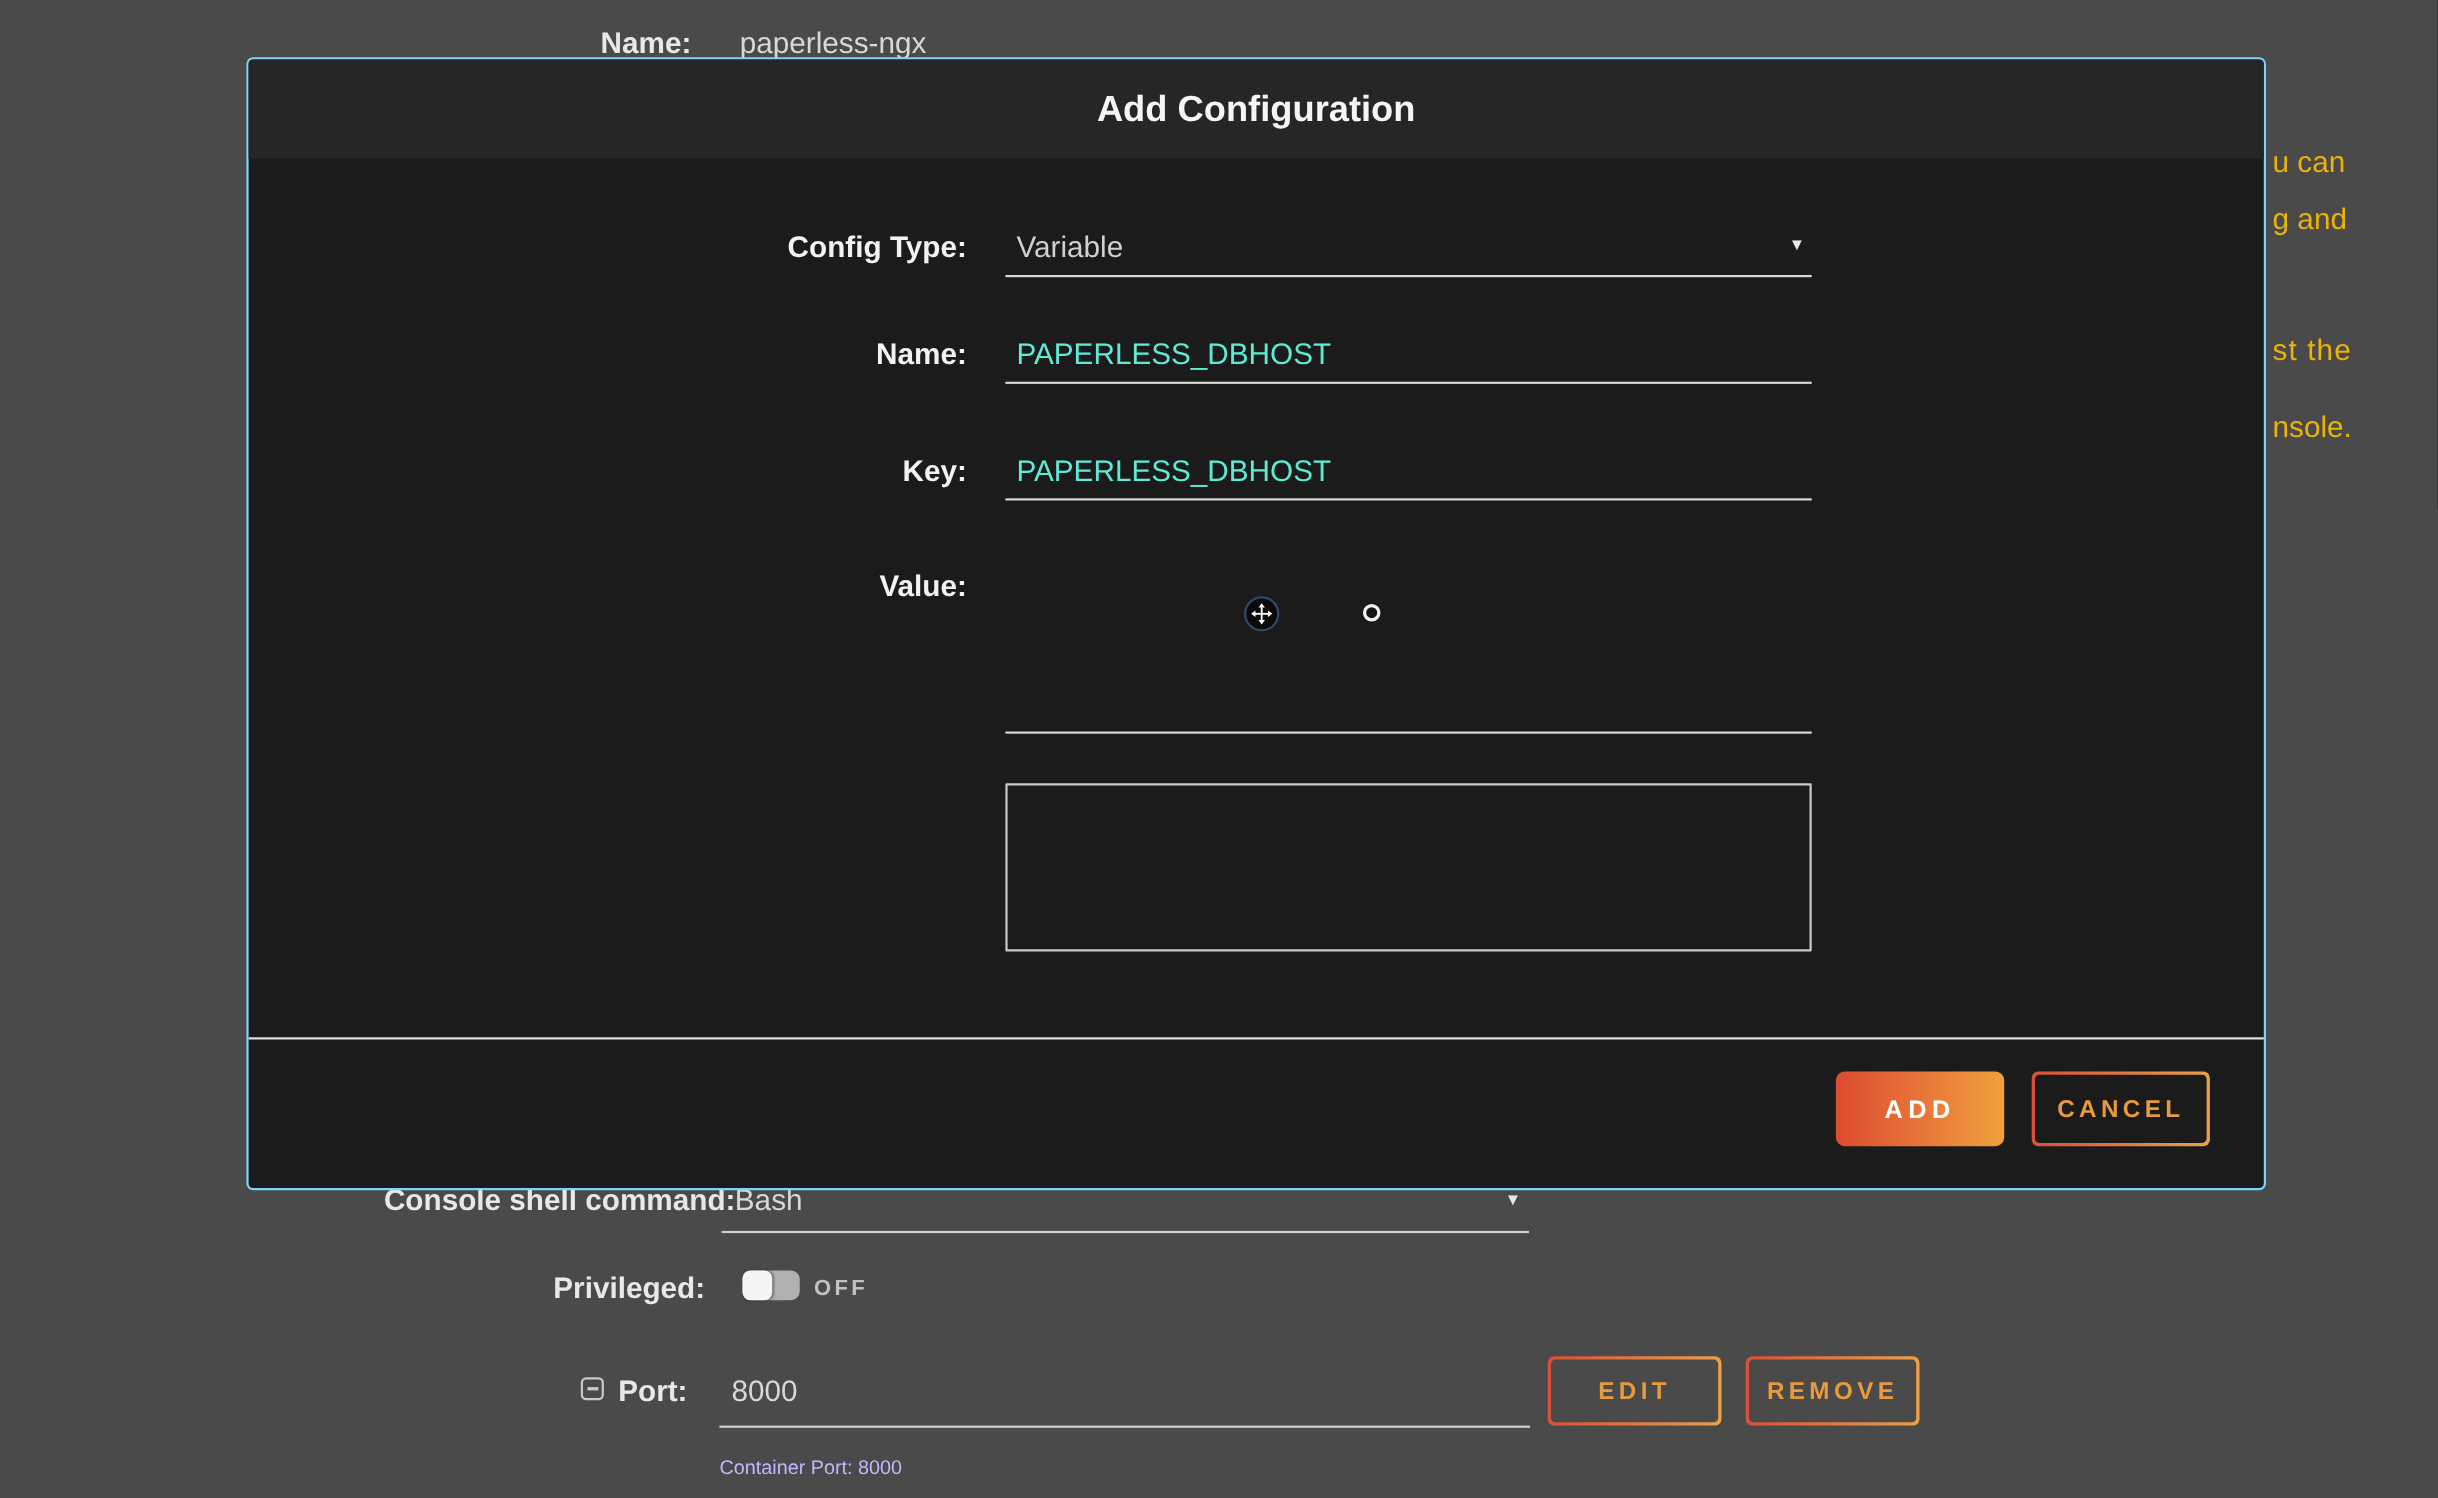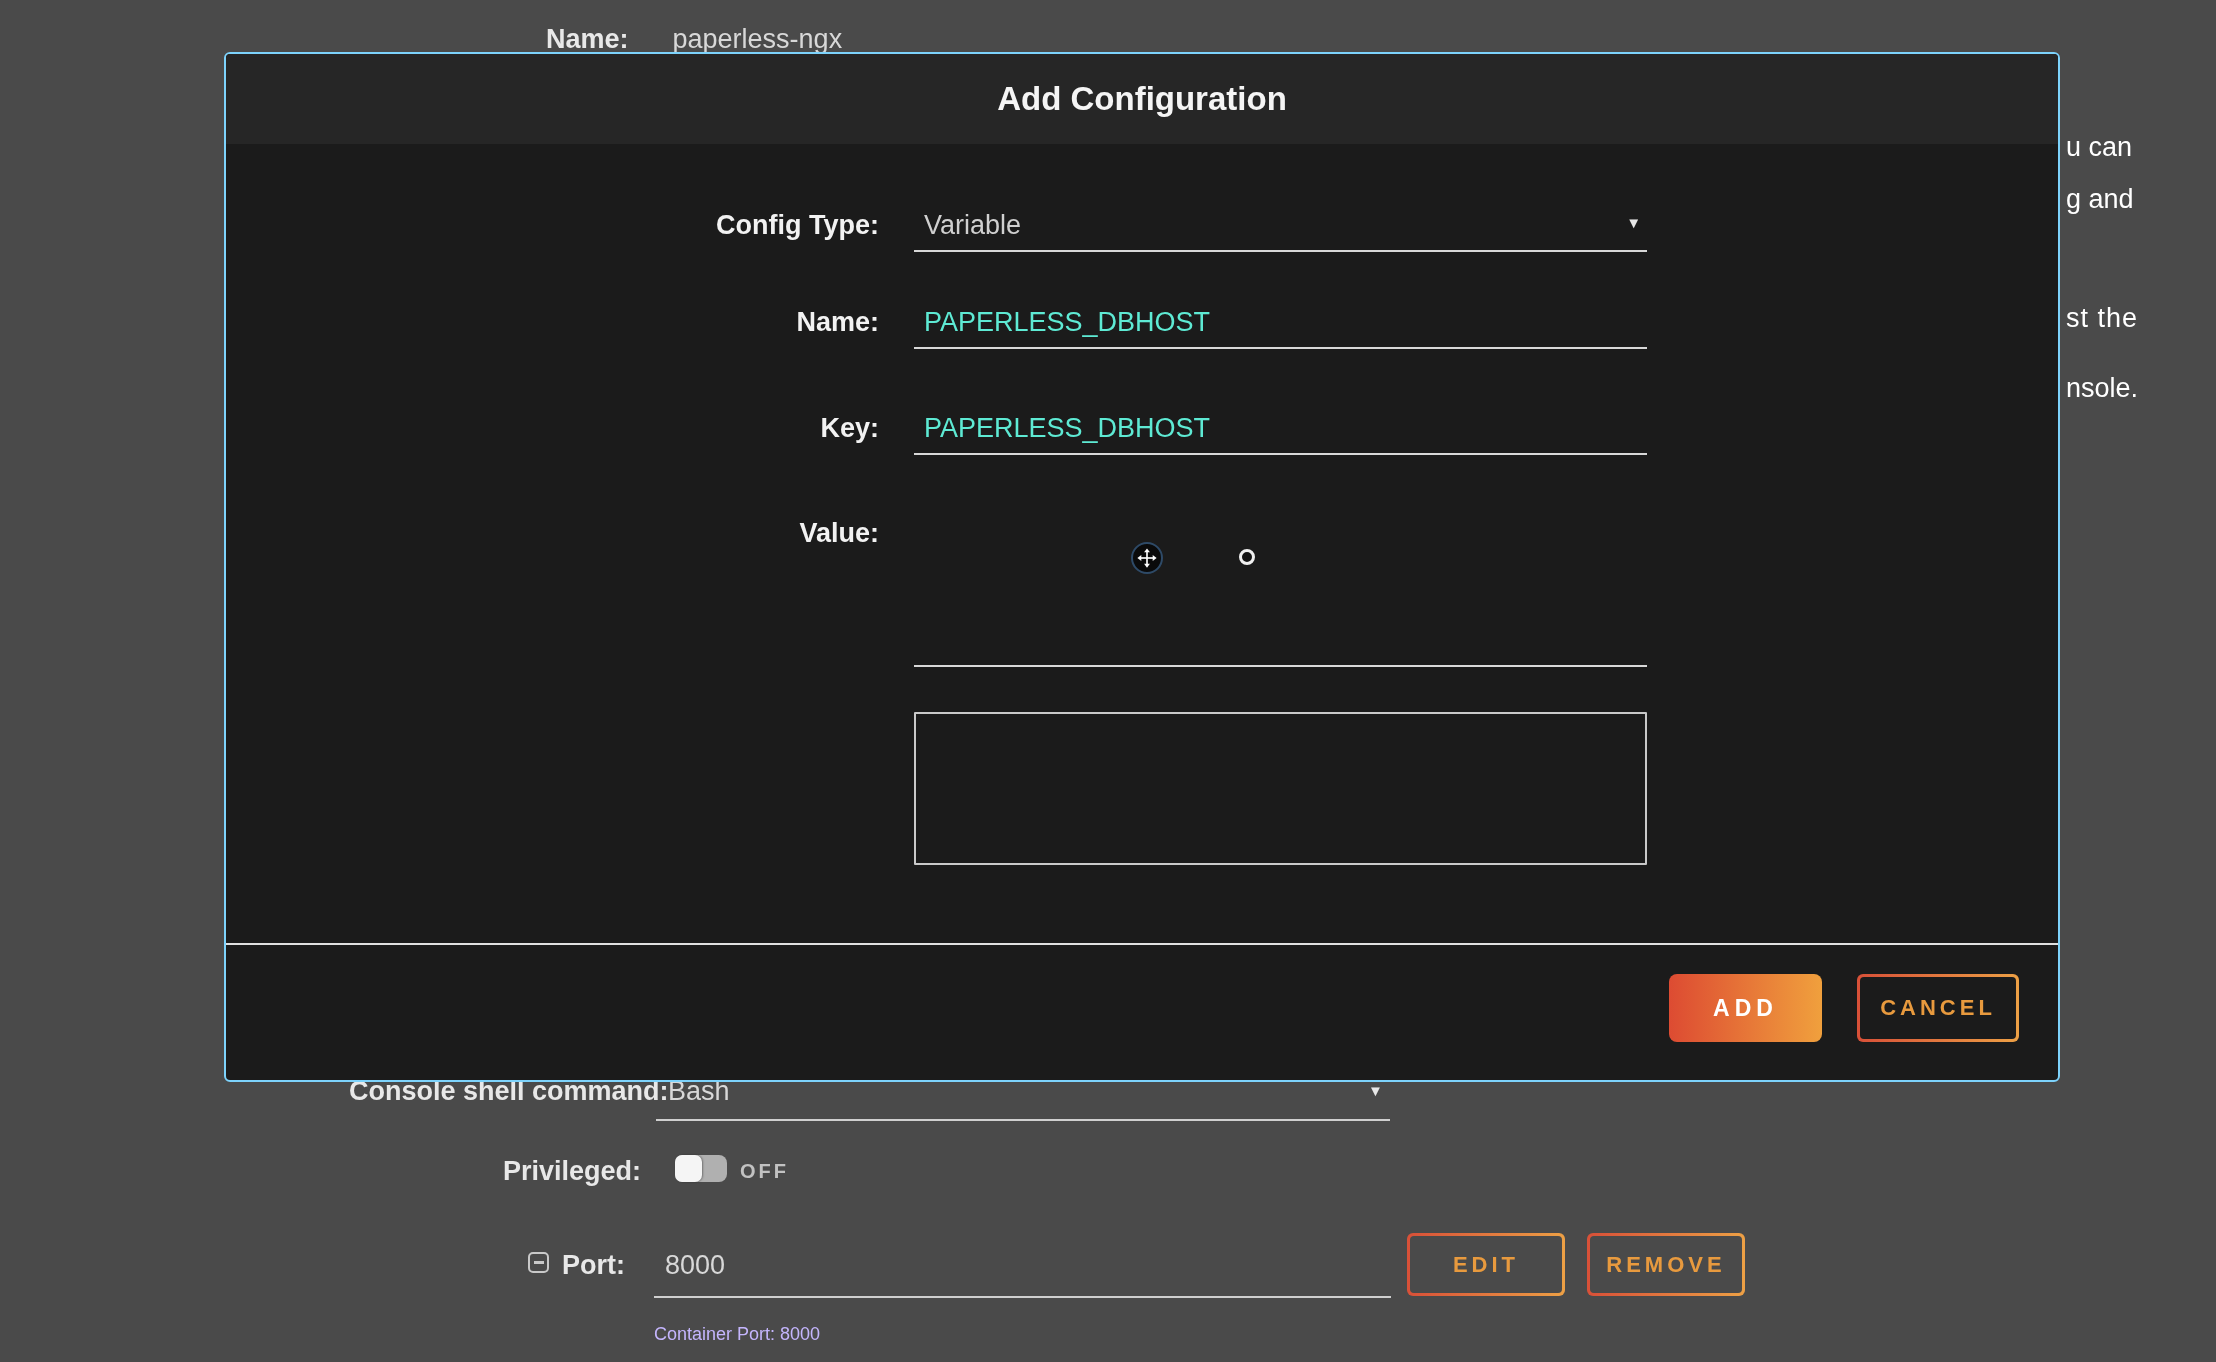"u can" .blue-frag { color: #ffffff -> #eab308 }
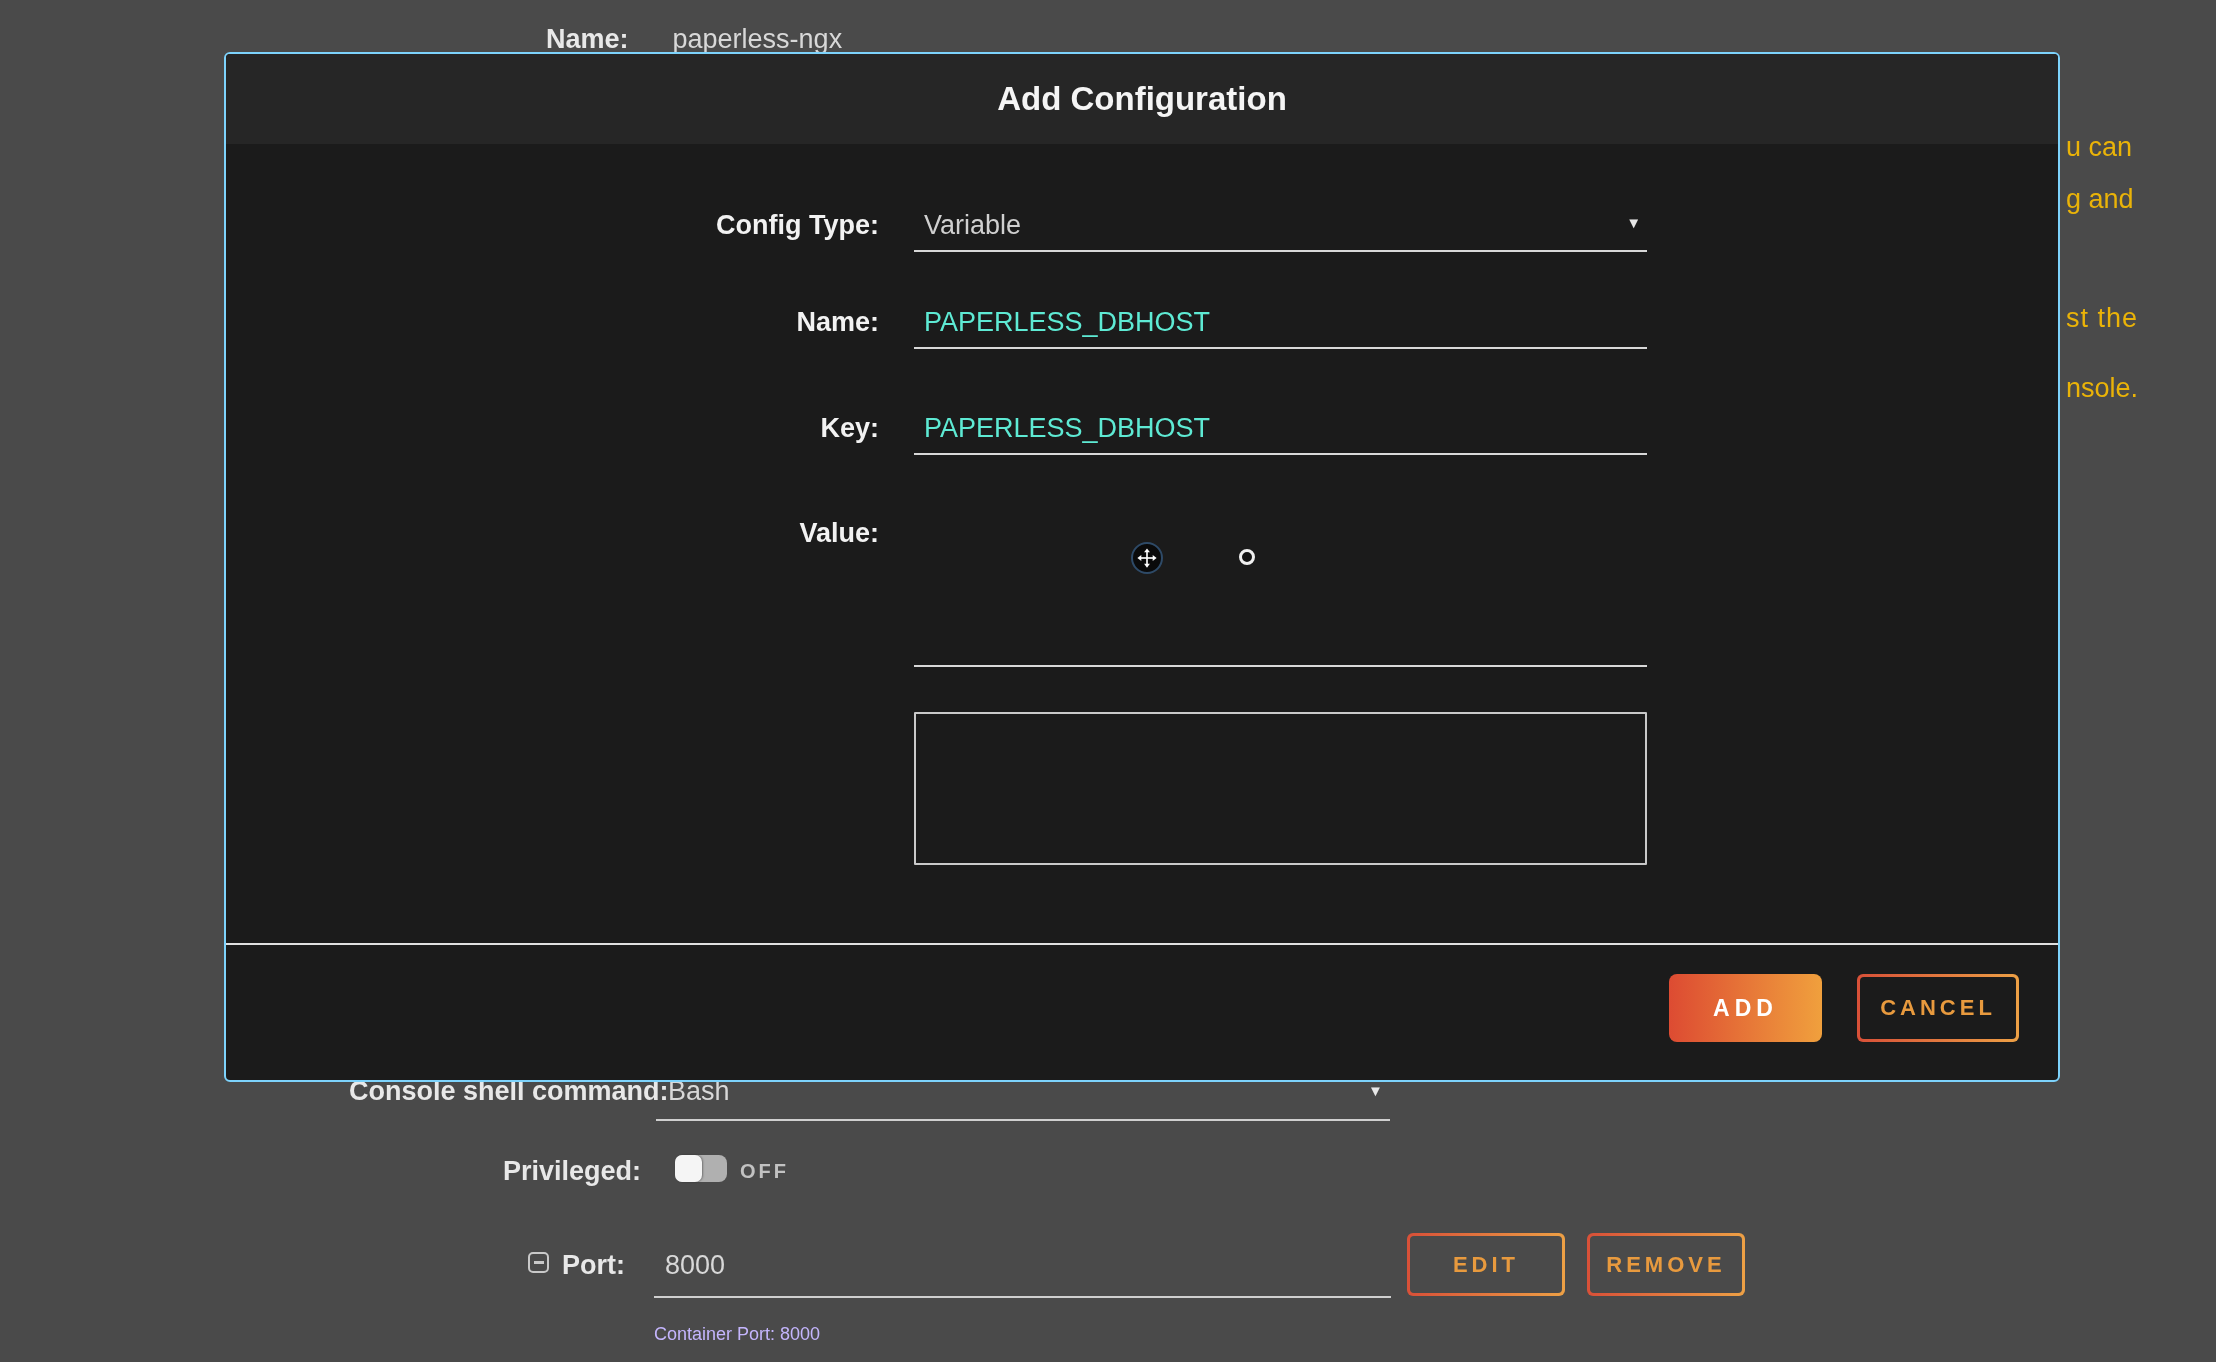"CANCEL" .cancel-btn { margin-left: 10px -> none }
